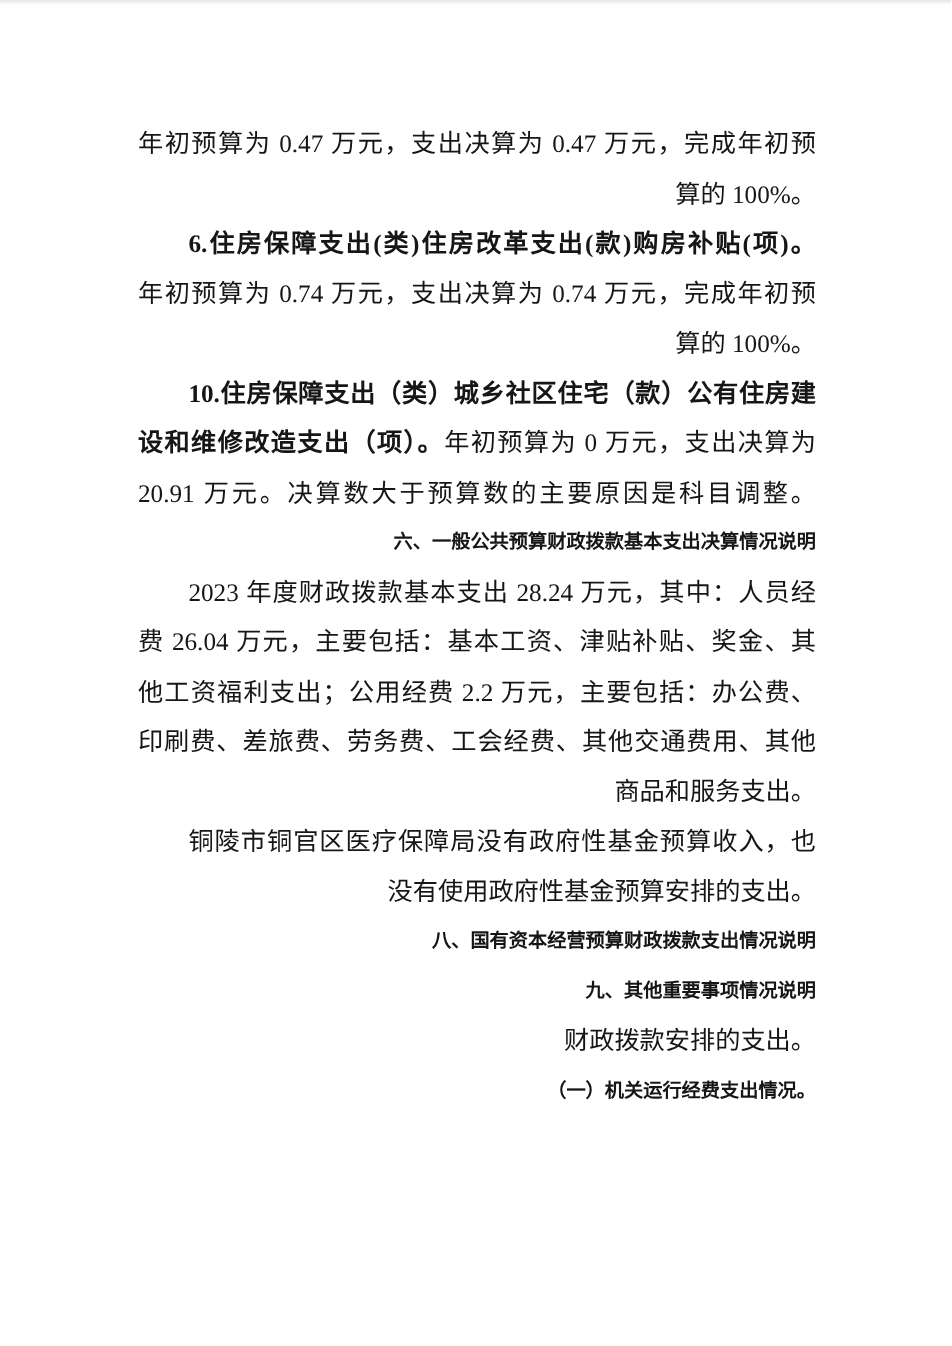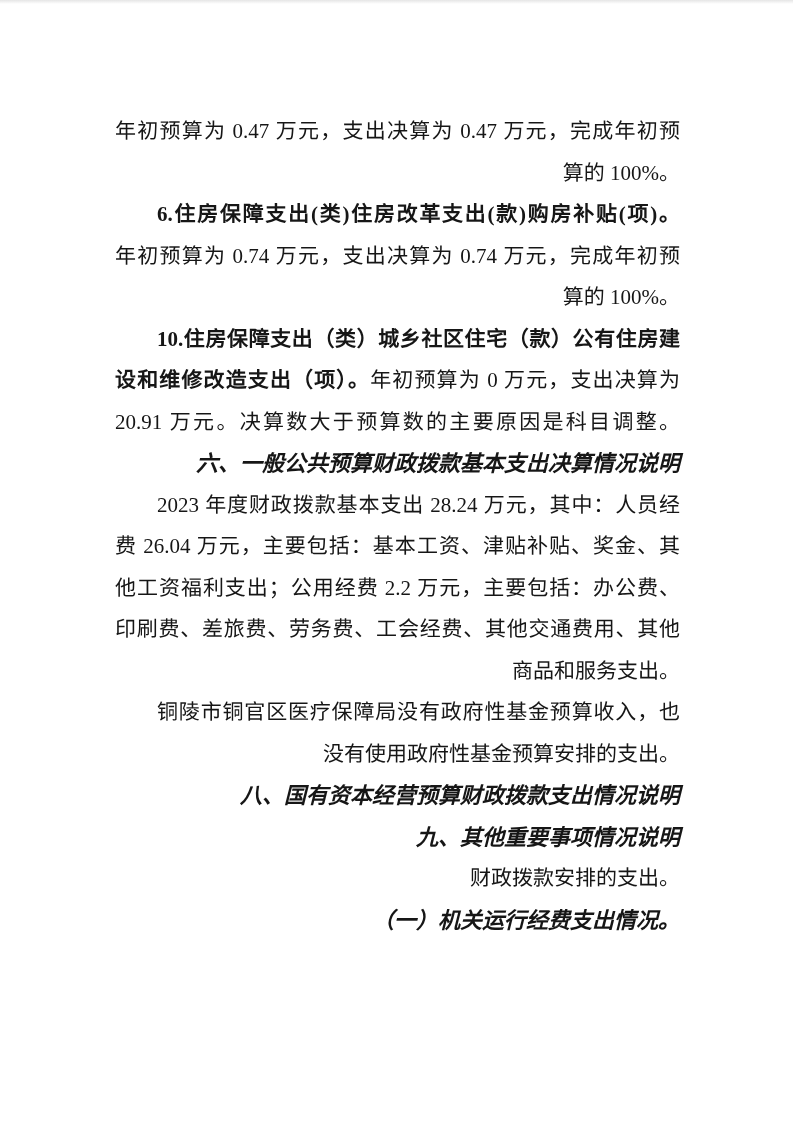"年初预算为 0.47 万元，支出决算为 0.47 万元，完成年初预" .textblock { top: 111px -> 100px }
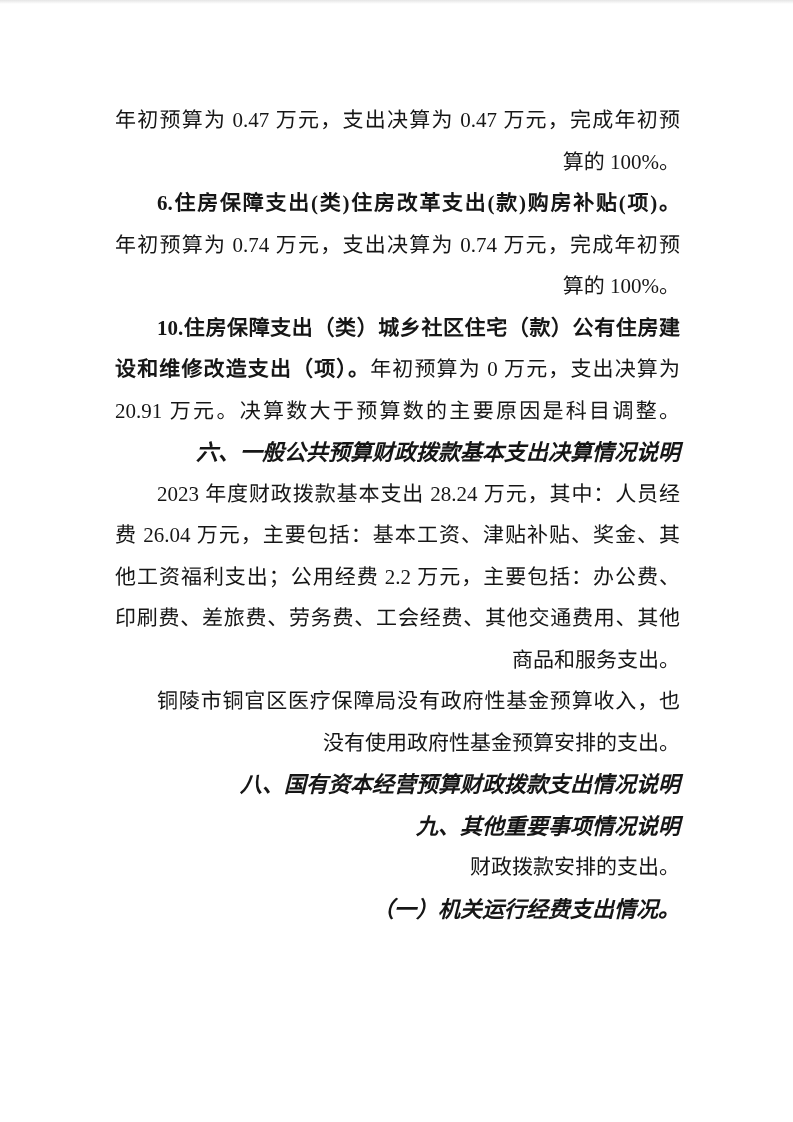"六、一般公共预算财政拨款基本支出决算情况说明" .line.hsans { font-size: 22px -> 16px; font-style: italic -> none }
